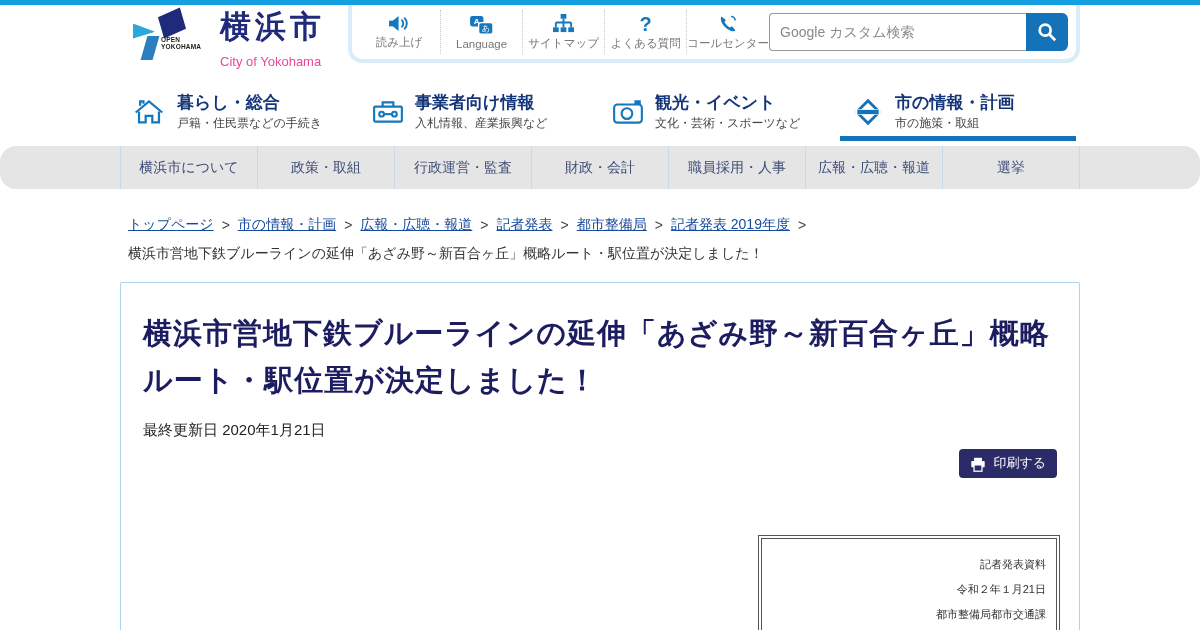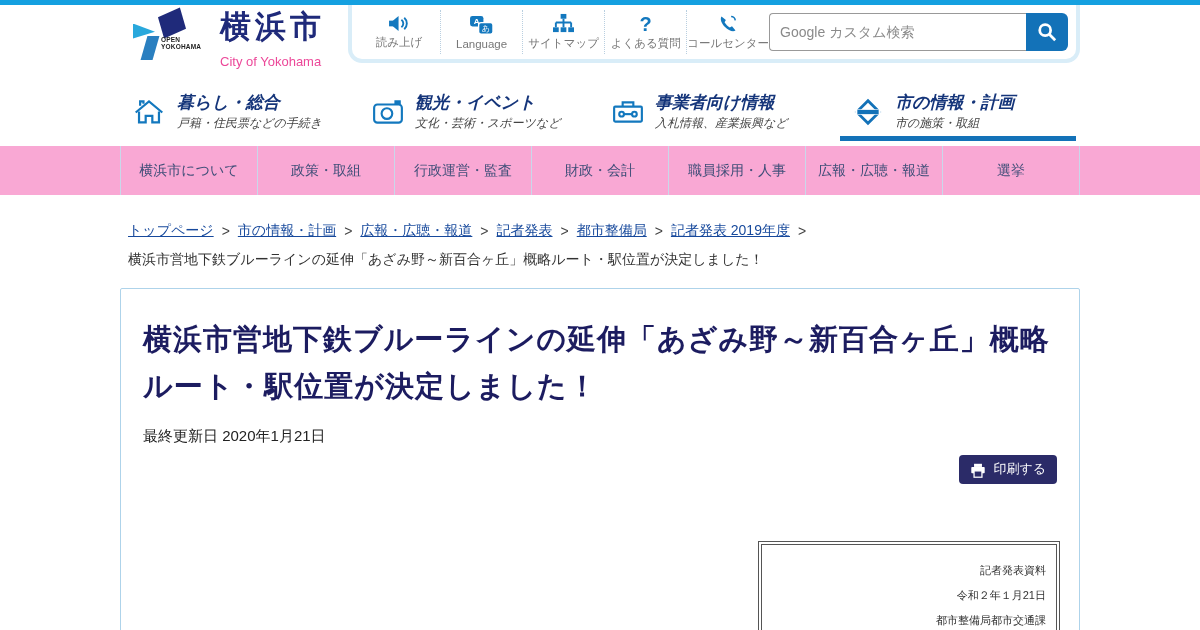"暮らし・総合" .mn-item { font-style: italic -> none }
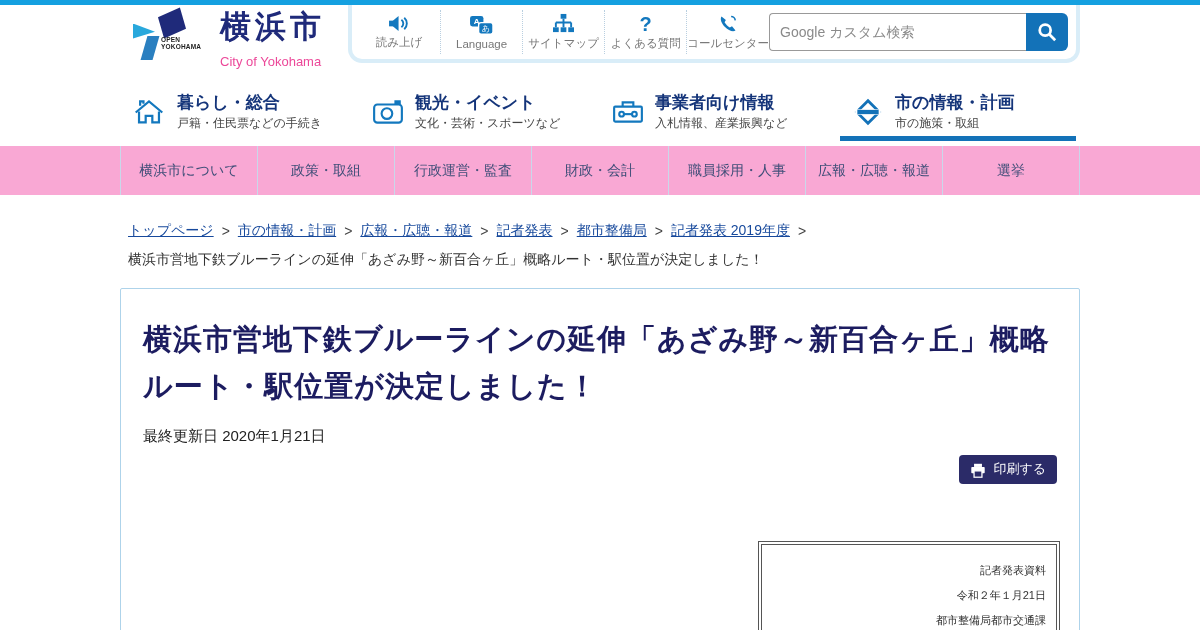"観光・イベント" div.mn-item { order: before "事業者向け情報" -> after "事業者向け情報" }
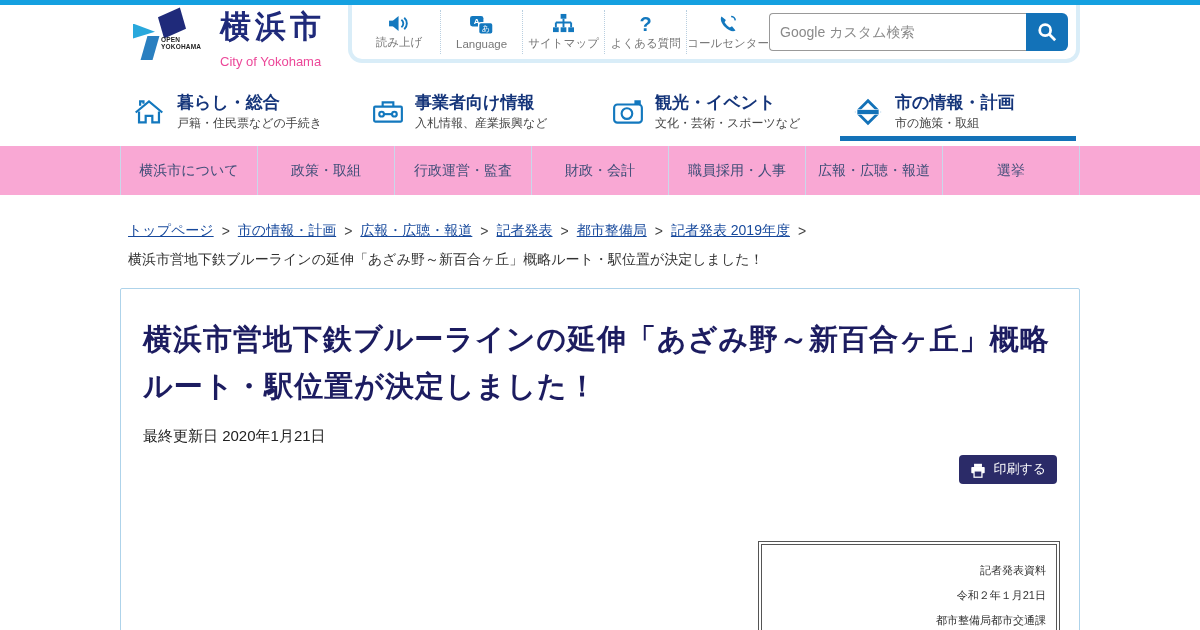"横浜市について" .secondary-nav { background: #f9a8d4 -> #e5e5e5; border-radius: none -> 16px; height: 49px -> 43px }
